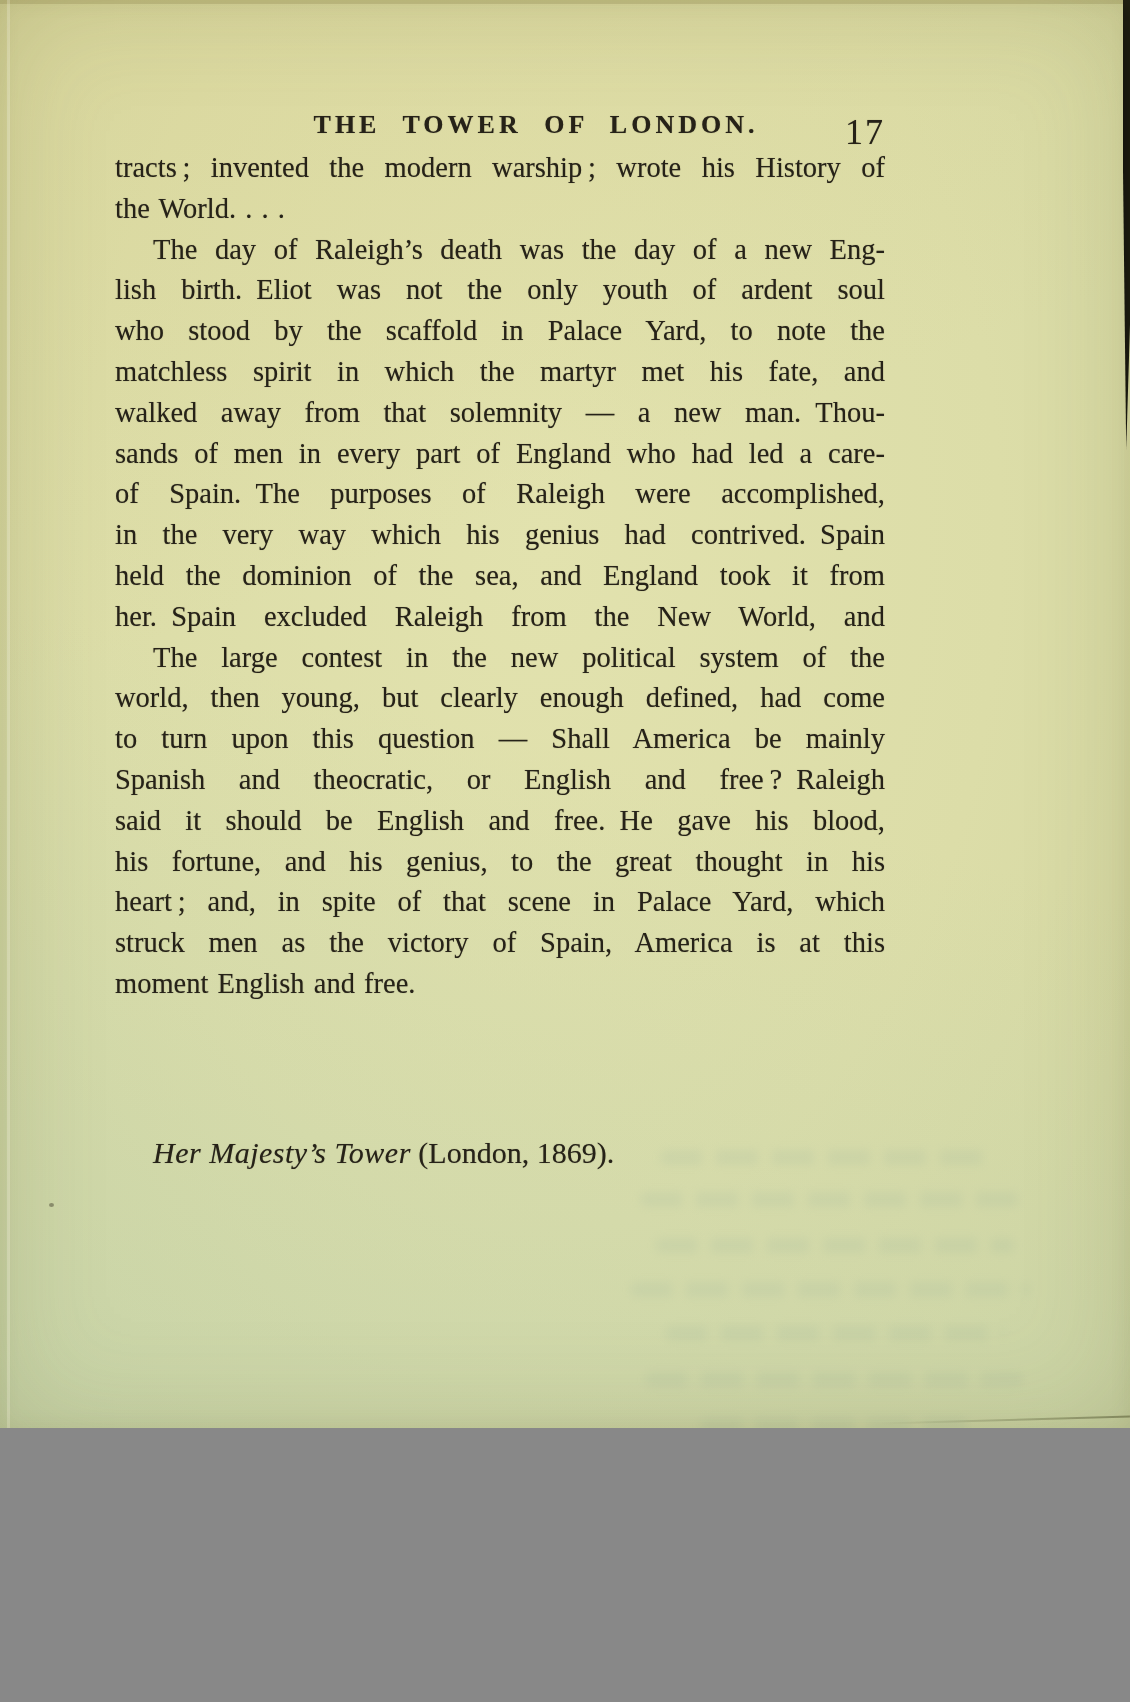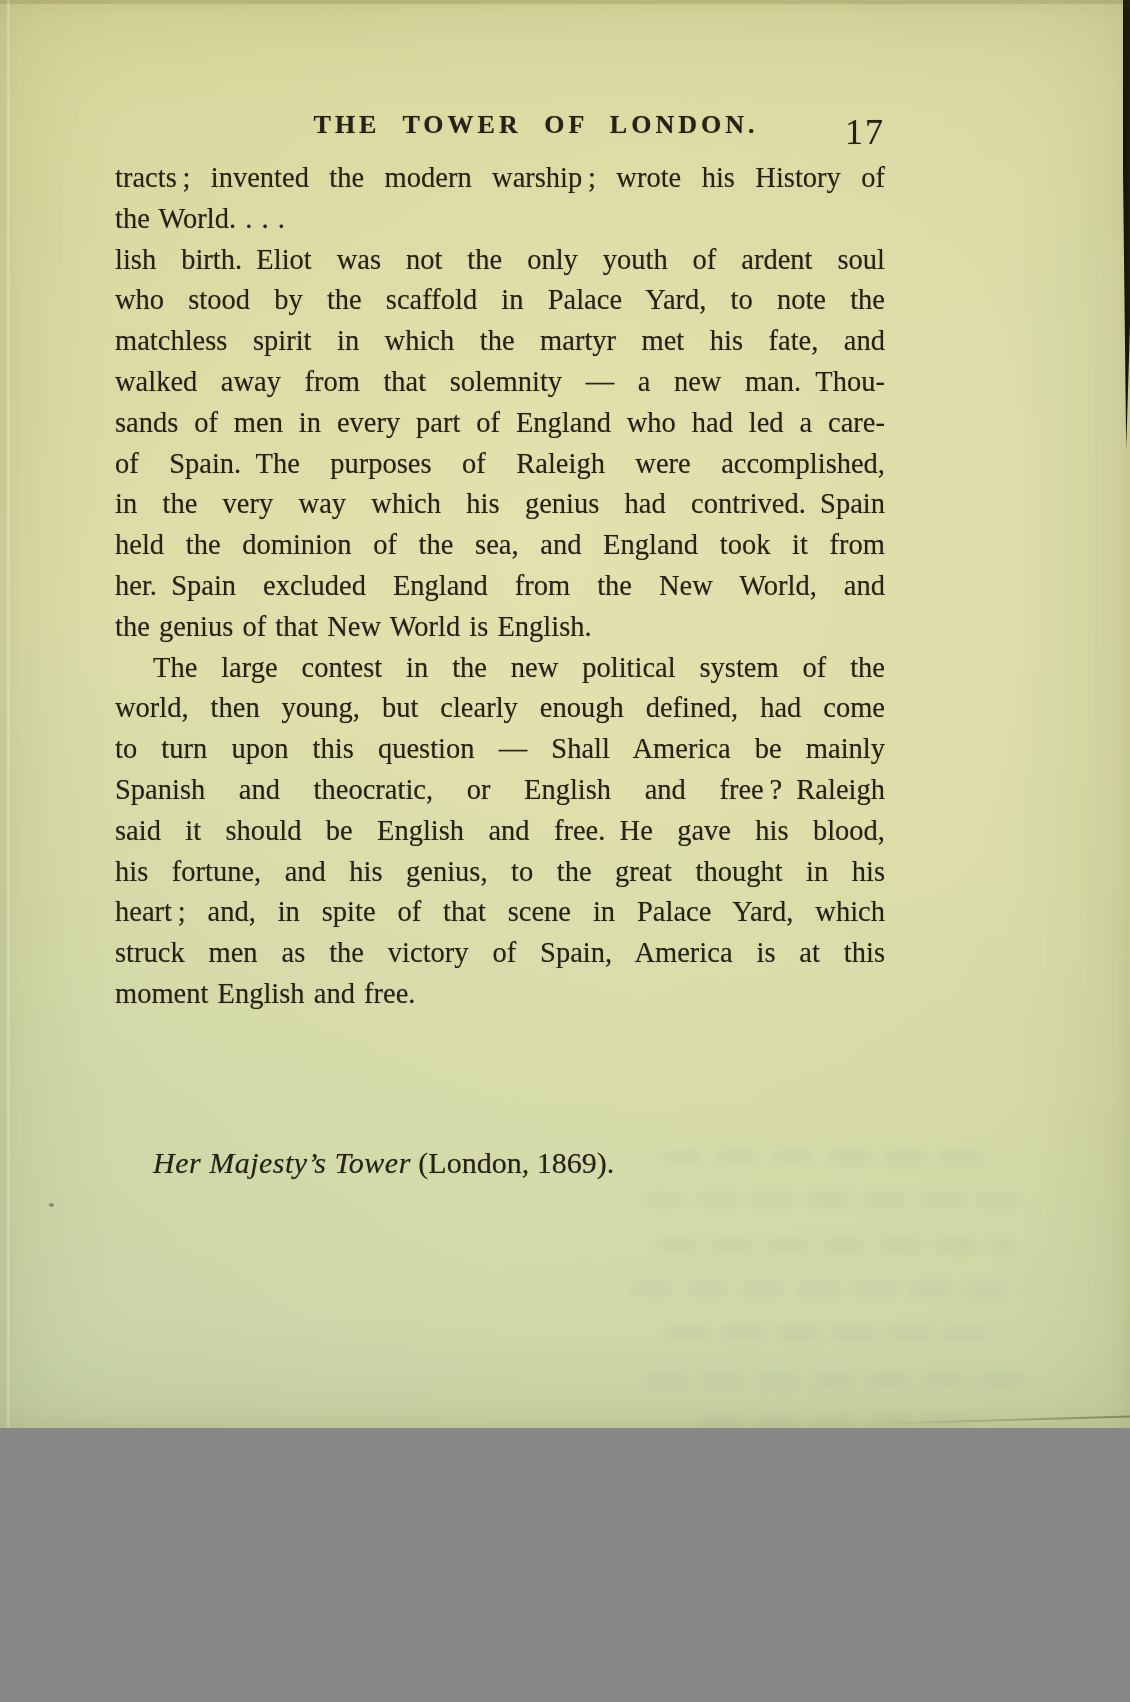"tracts ; invented the modern" .body { top: 158px -> 148px }
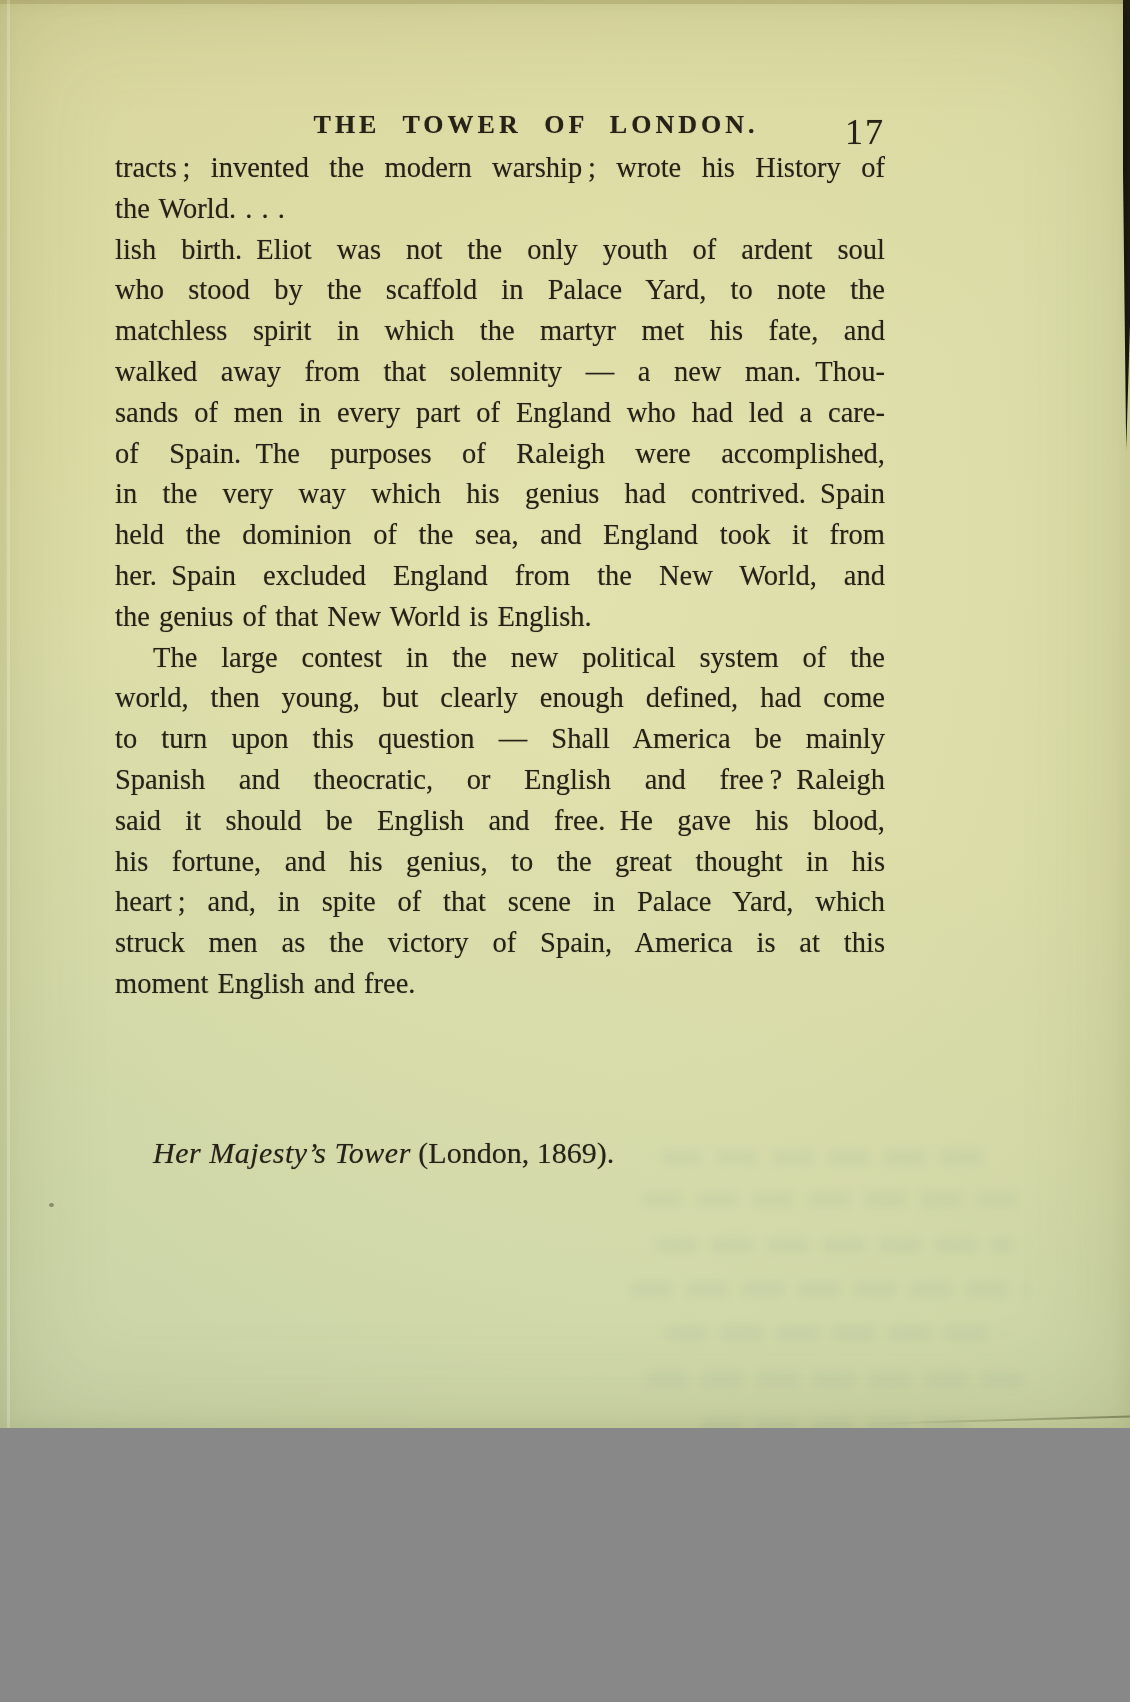"The day of Raleigh’s death" div.line { html: none -> <div>The day of Raleigh’s death was the day of a new Eng-</div> }
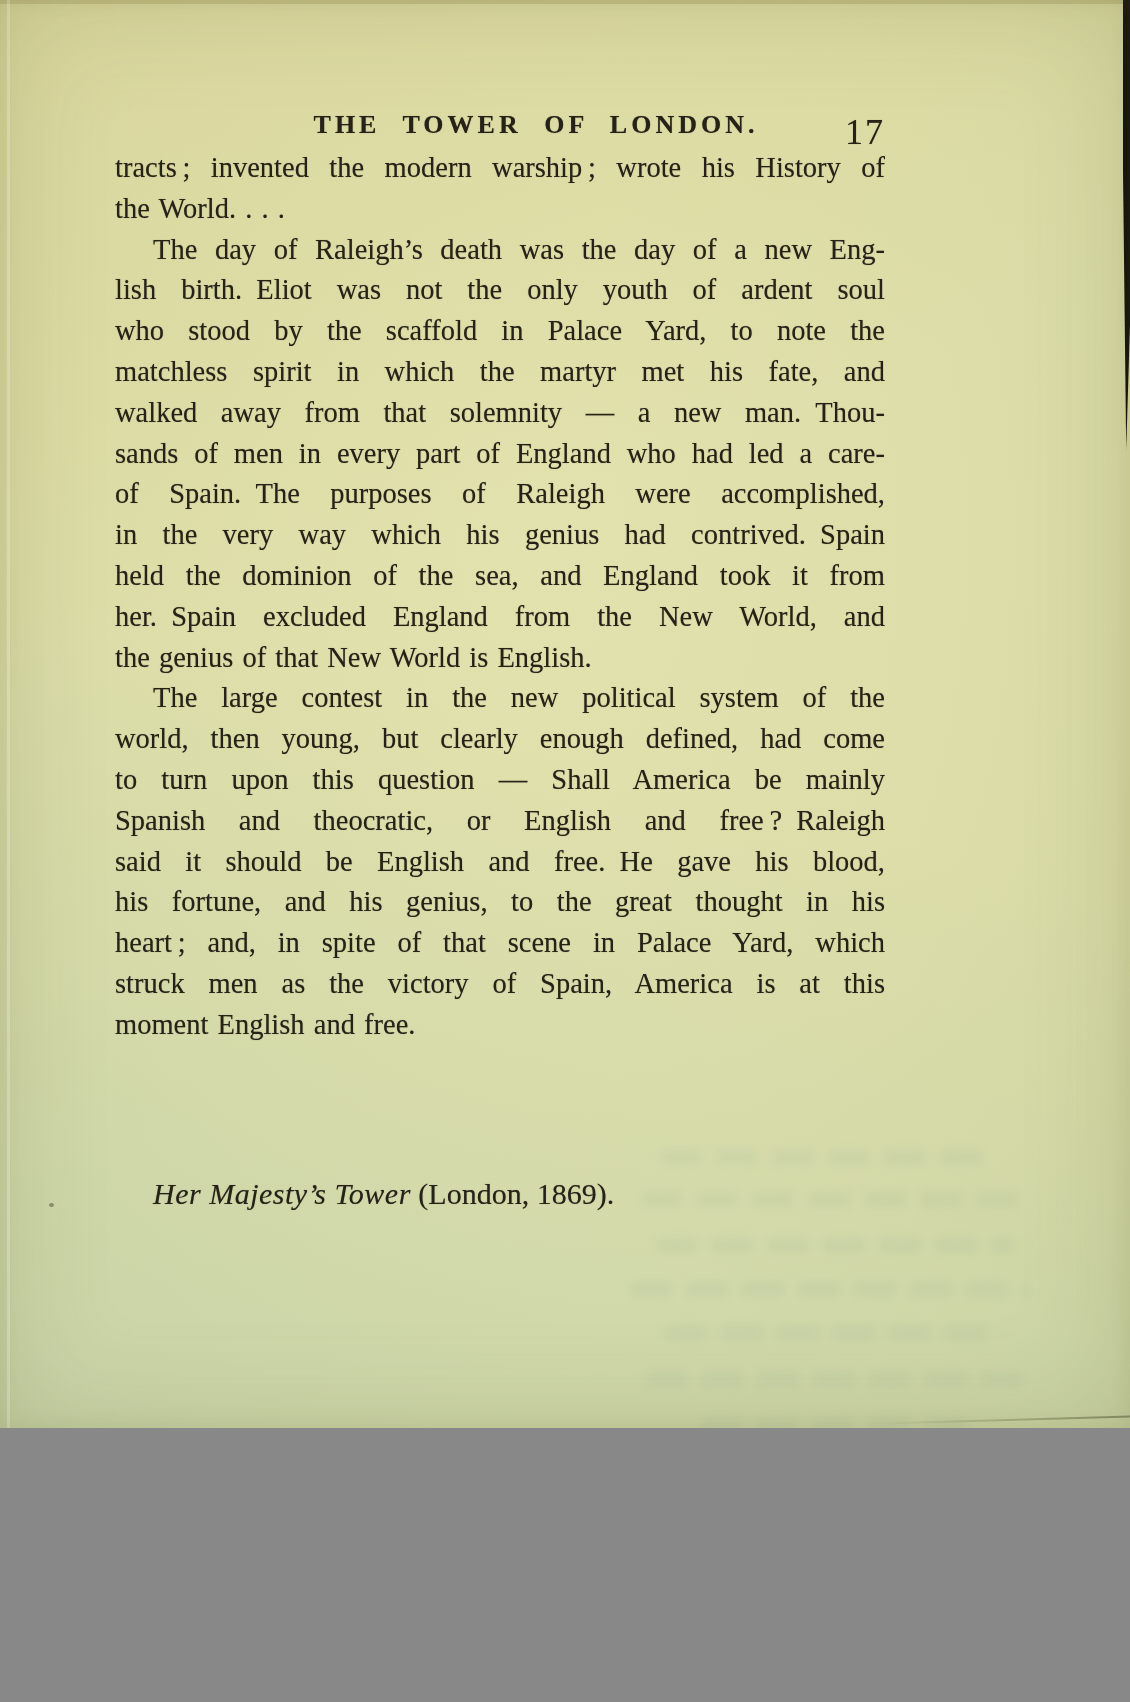"her. Spain excluded England from" div.line { text: England -> Raleigh }
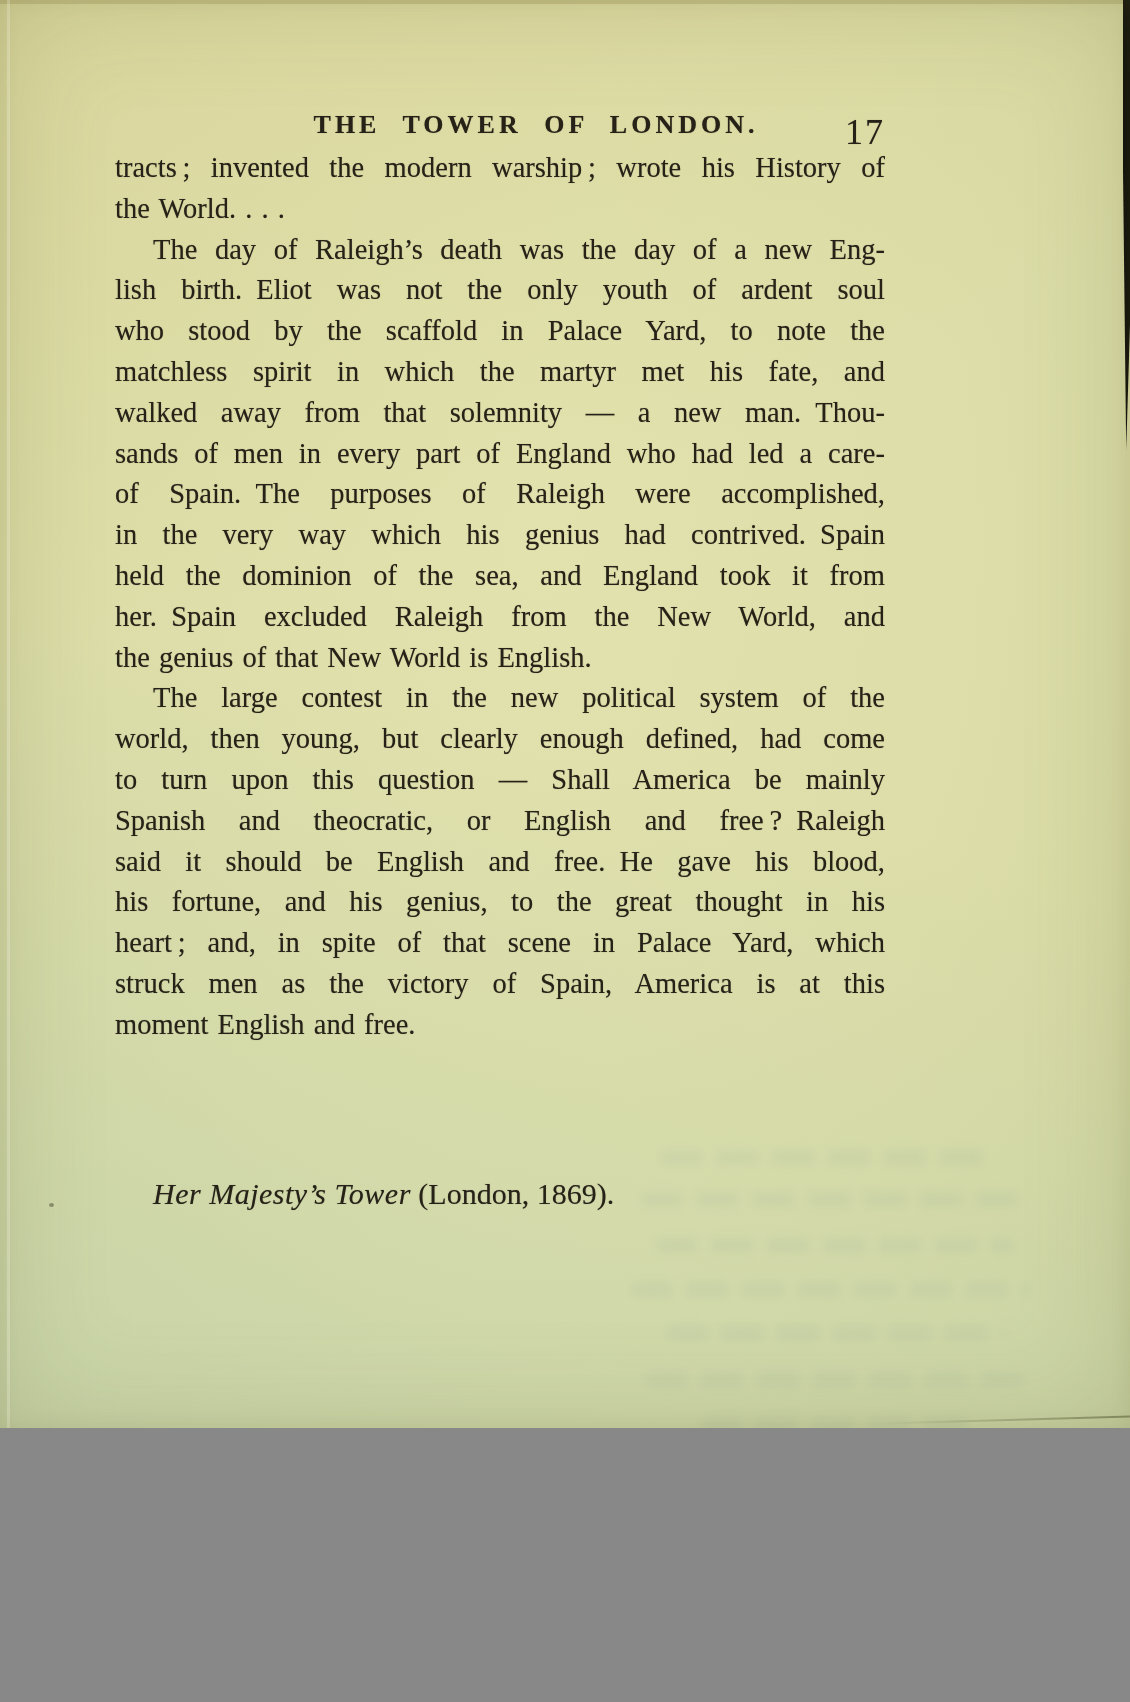"the genius of that New" div.line { html: <div>the genius of that New World is English.</div> -> none }
